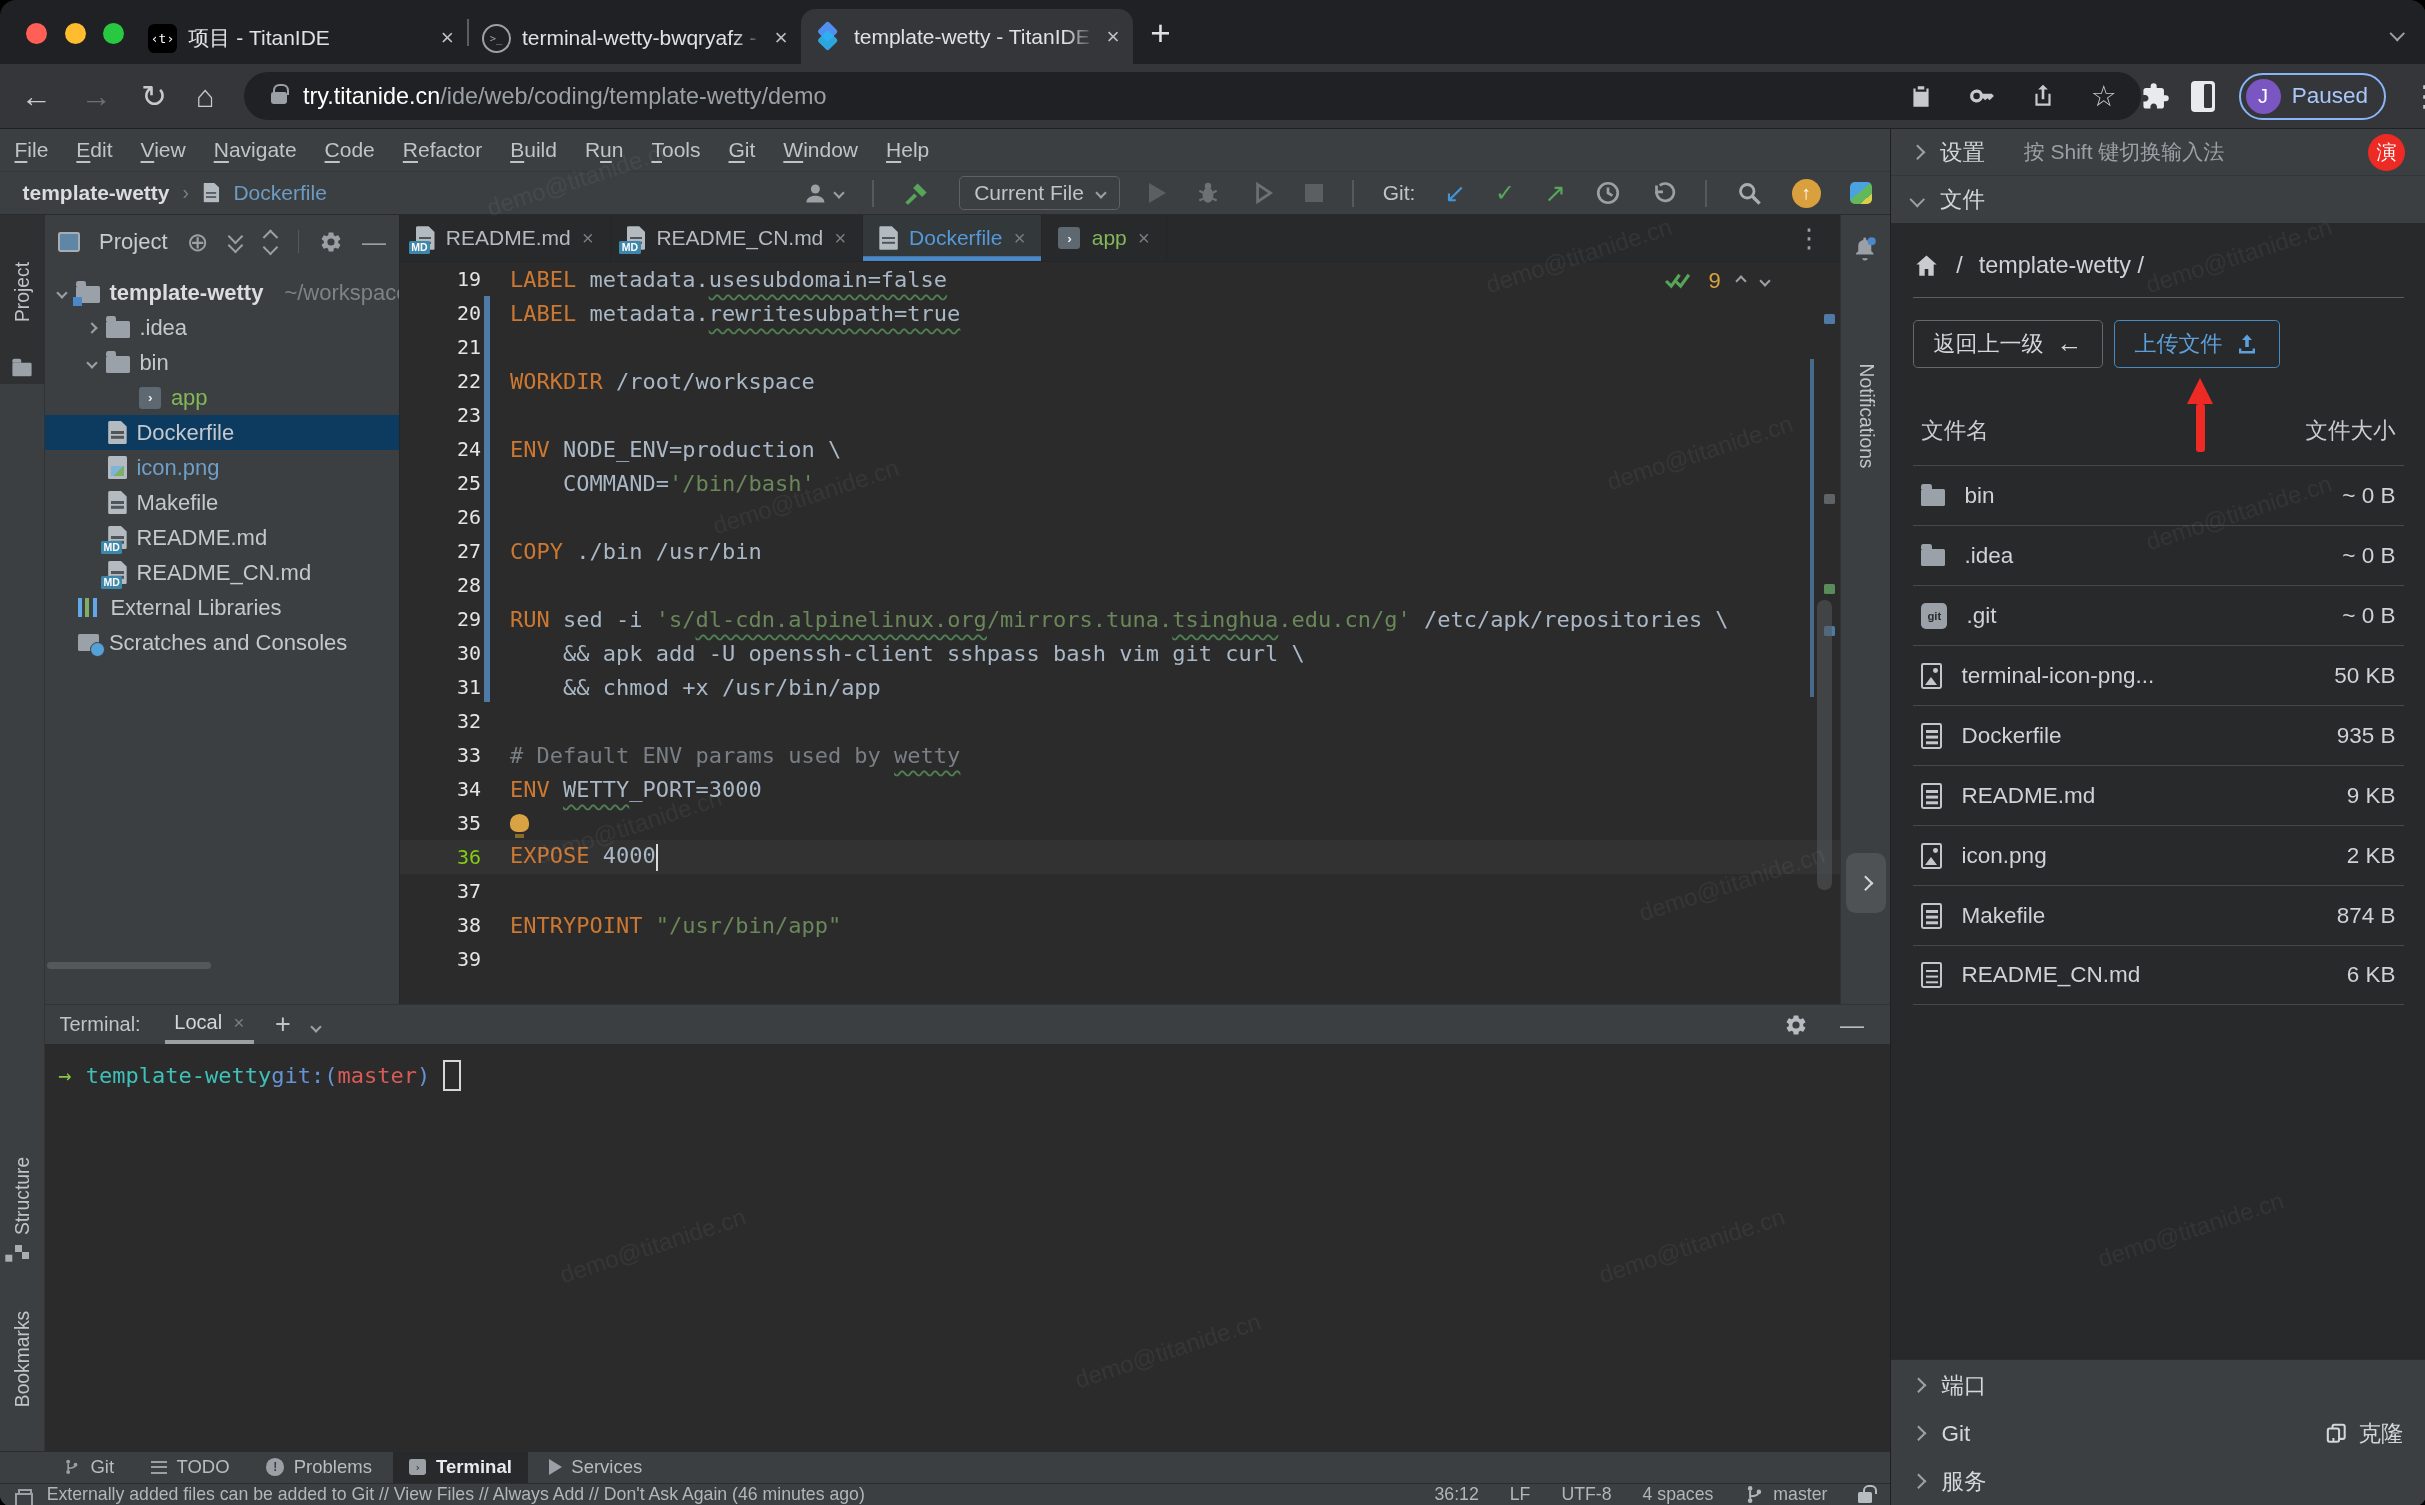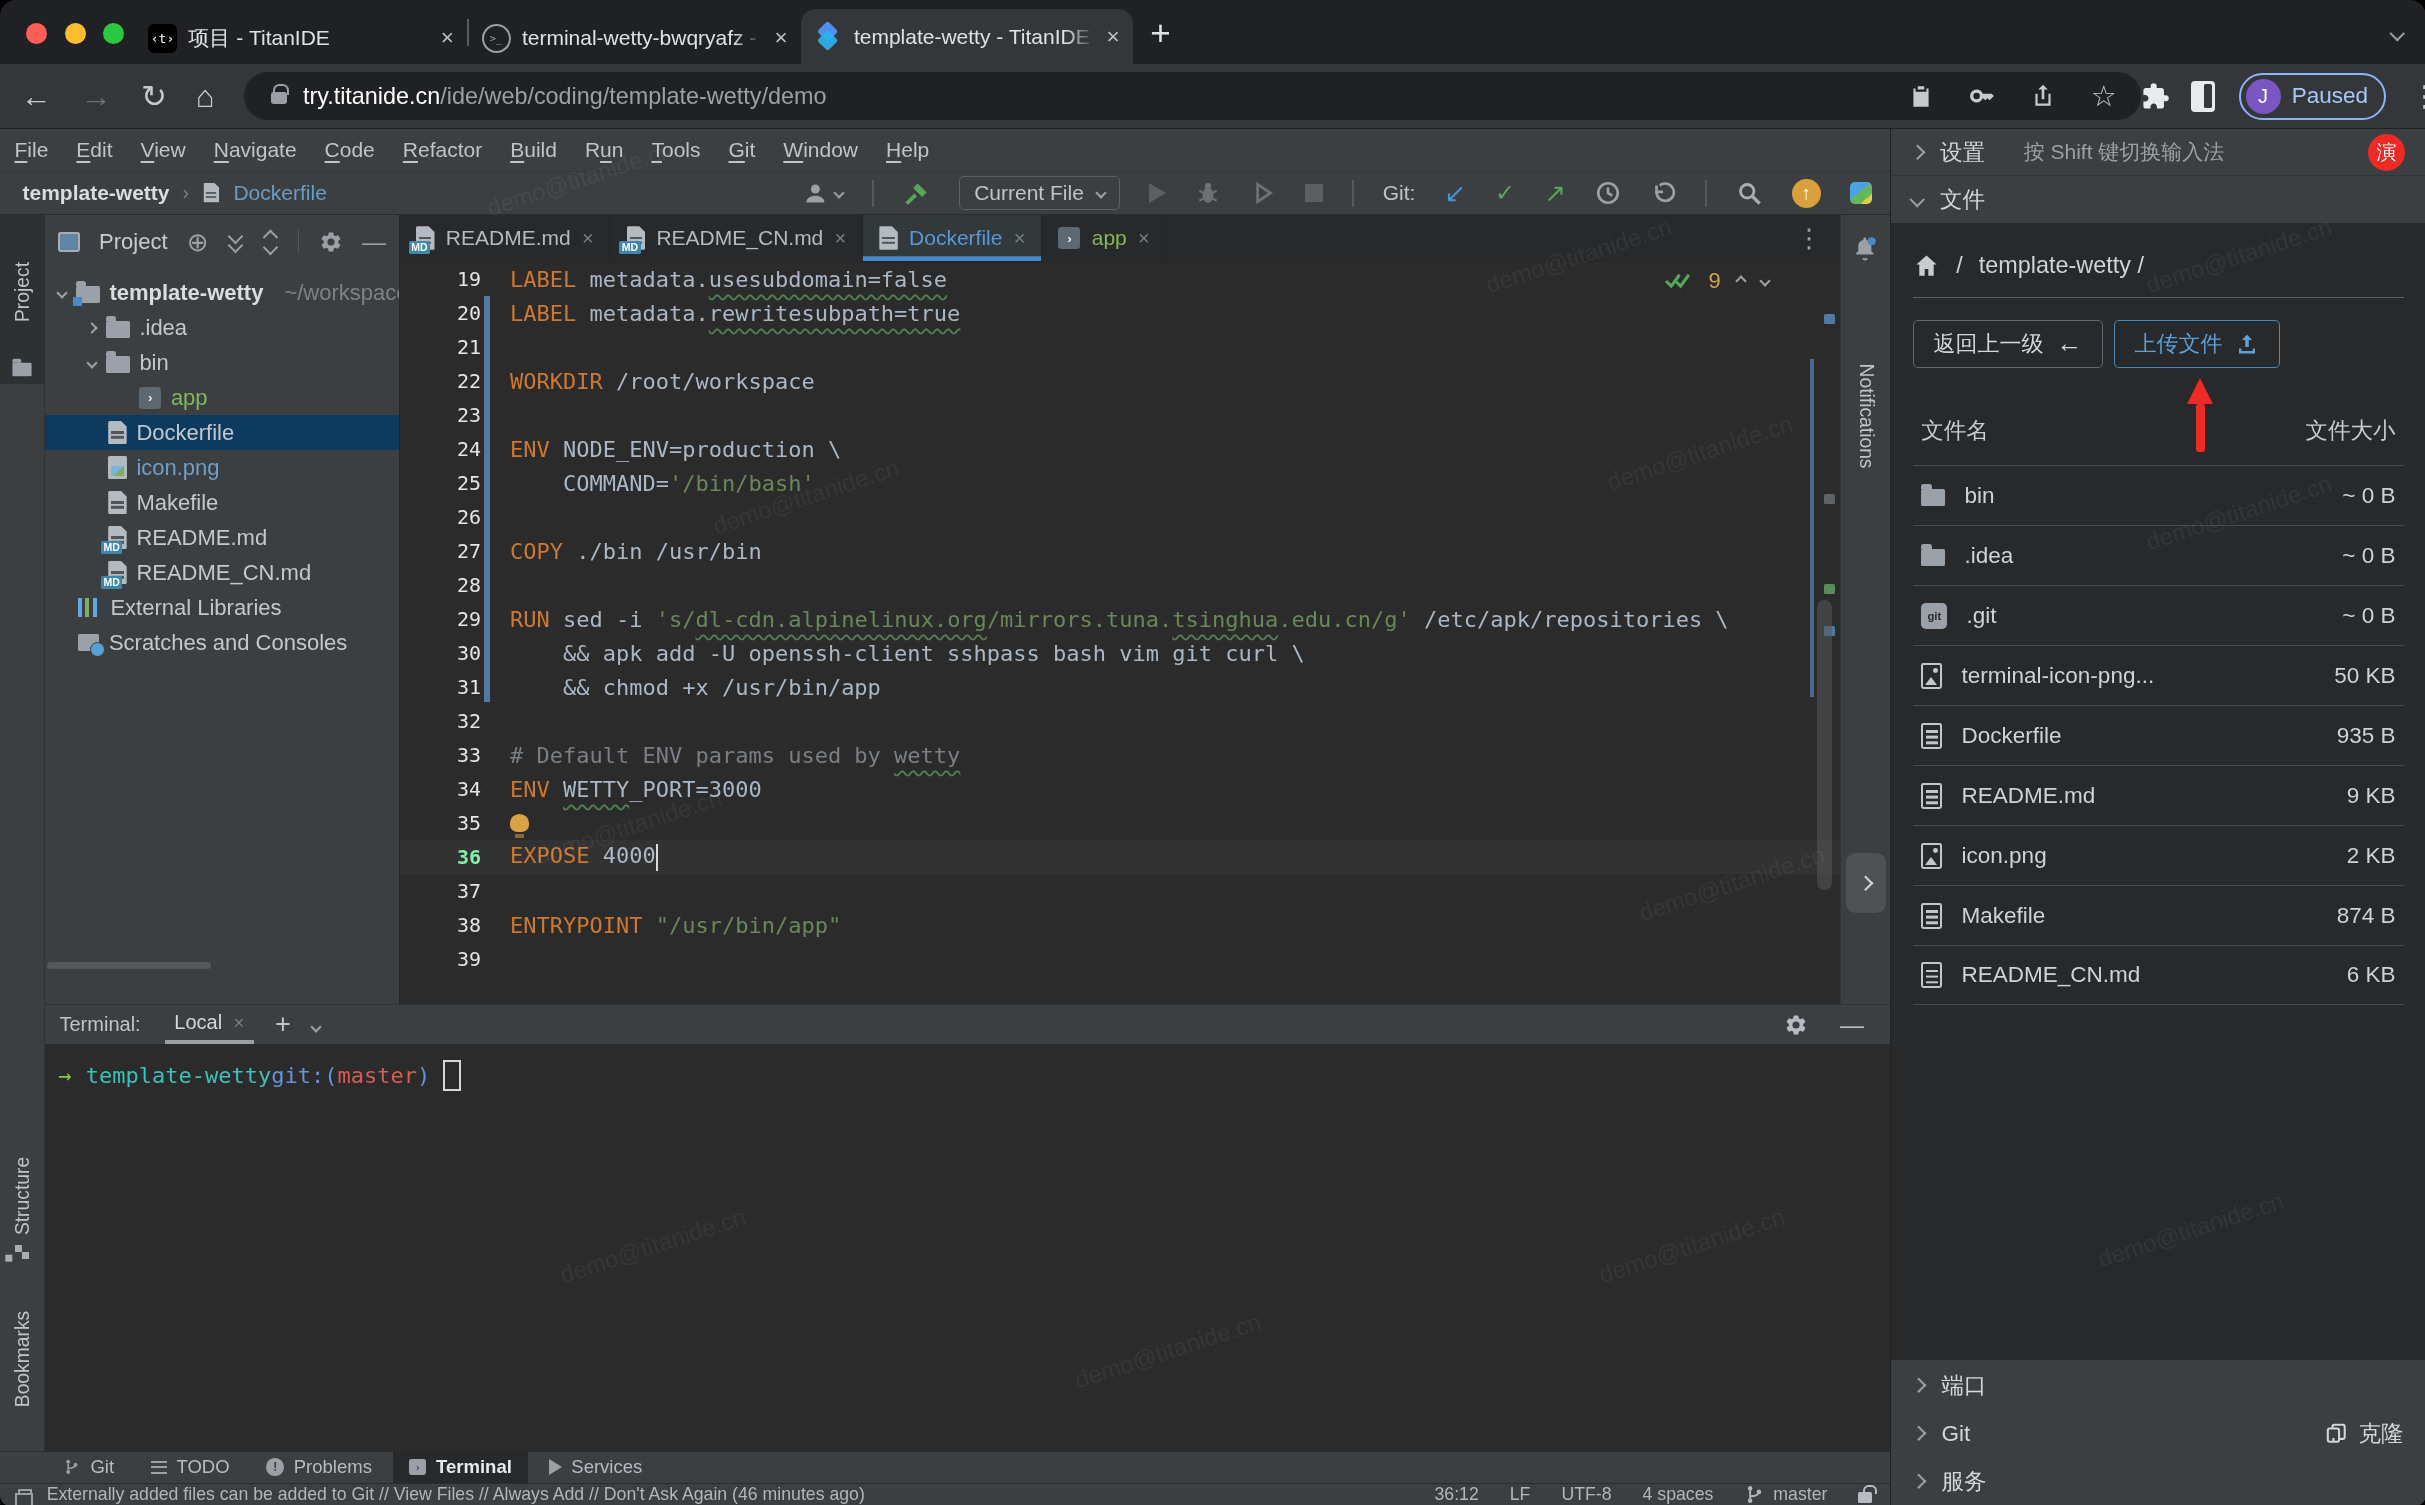"36" .code-line.active .lnum { color: #86efac -> #84cc16; font-weight: bold -> none }
